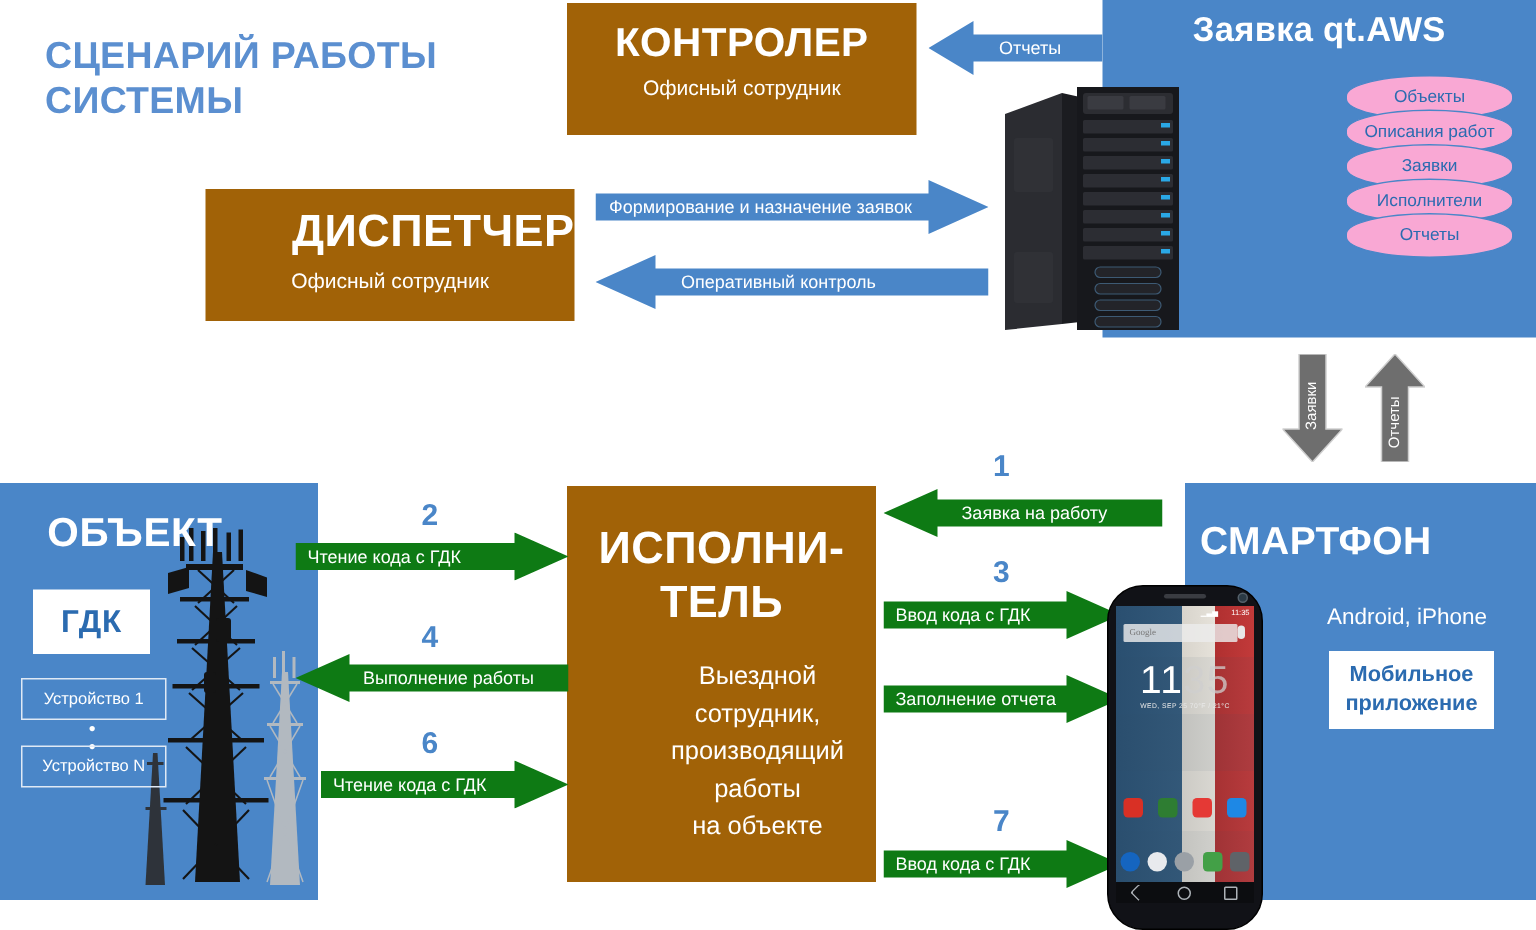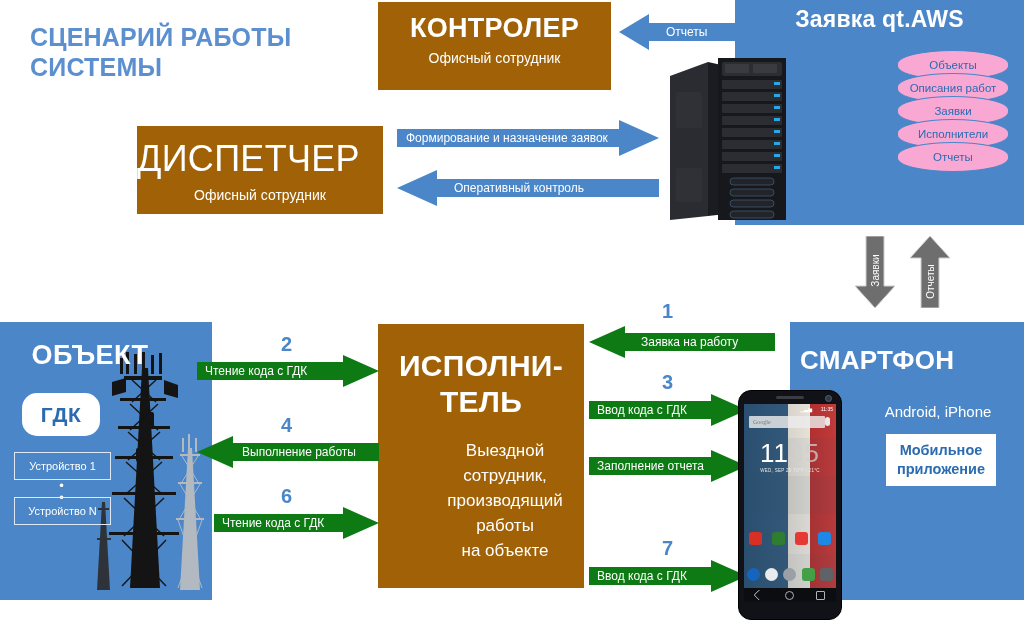"ДИСПЕТЧЕР" #dispatcher .big { font-size: 36px -> 30px; font-weight: normal -> bold; text-align: left -> right }
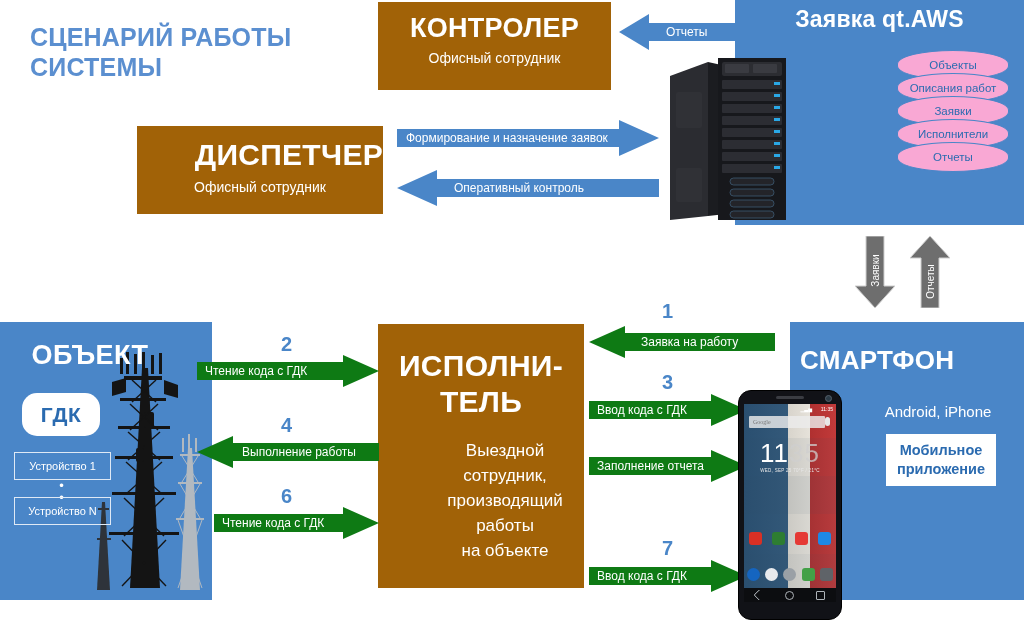"ГДК" #gdkbox { border-radius: 15px -> none }
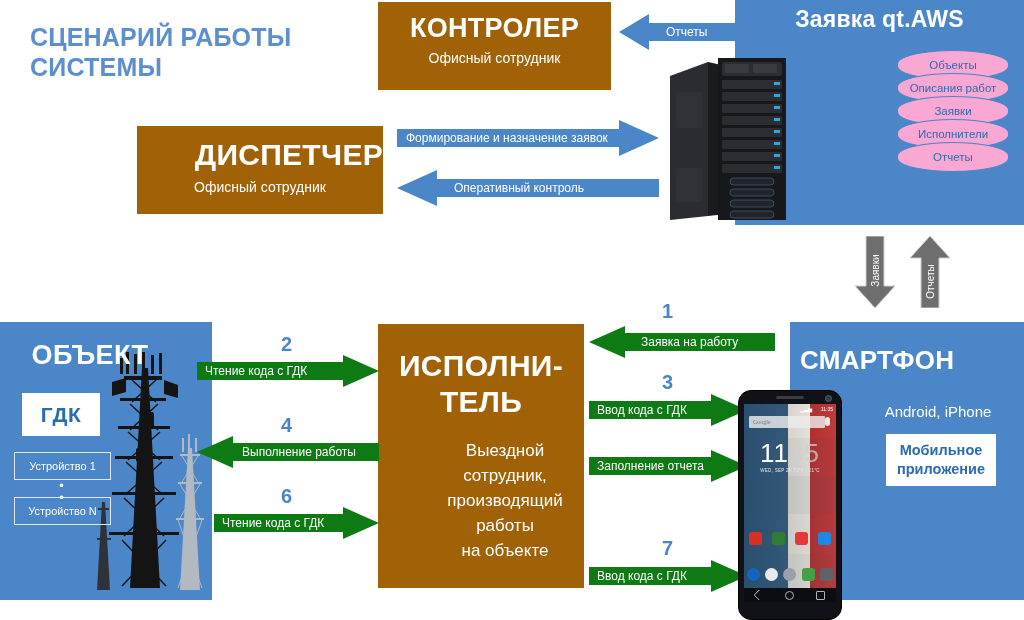"1135" #phone { border-radius: 13px -> 24px }
